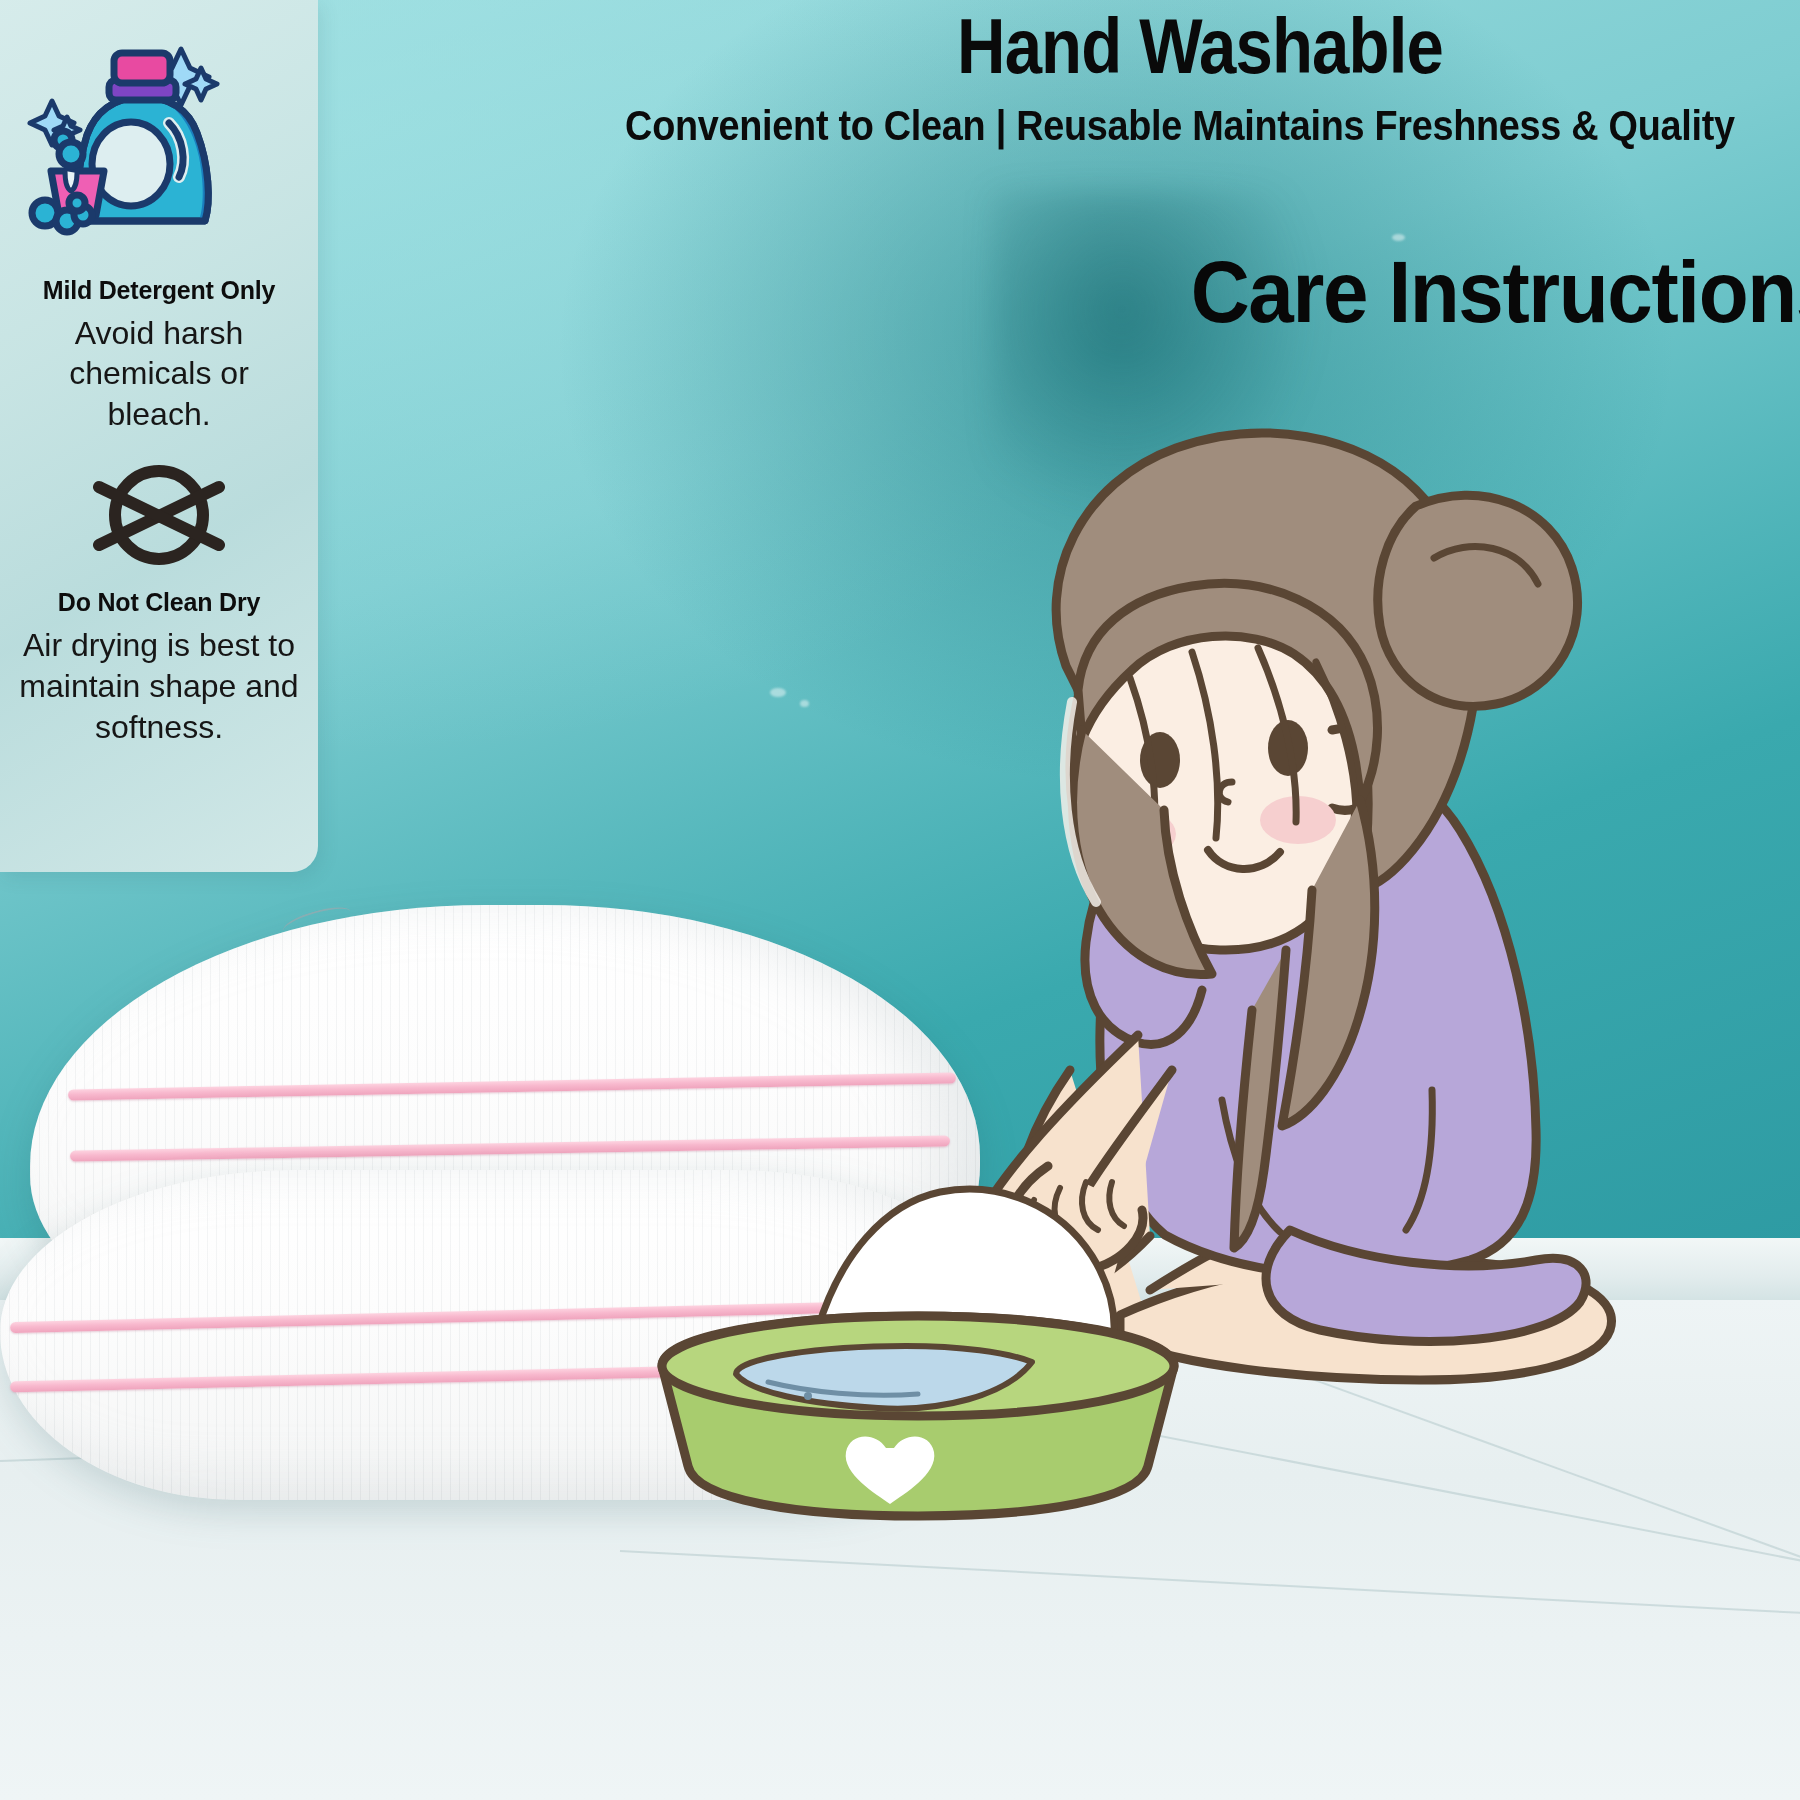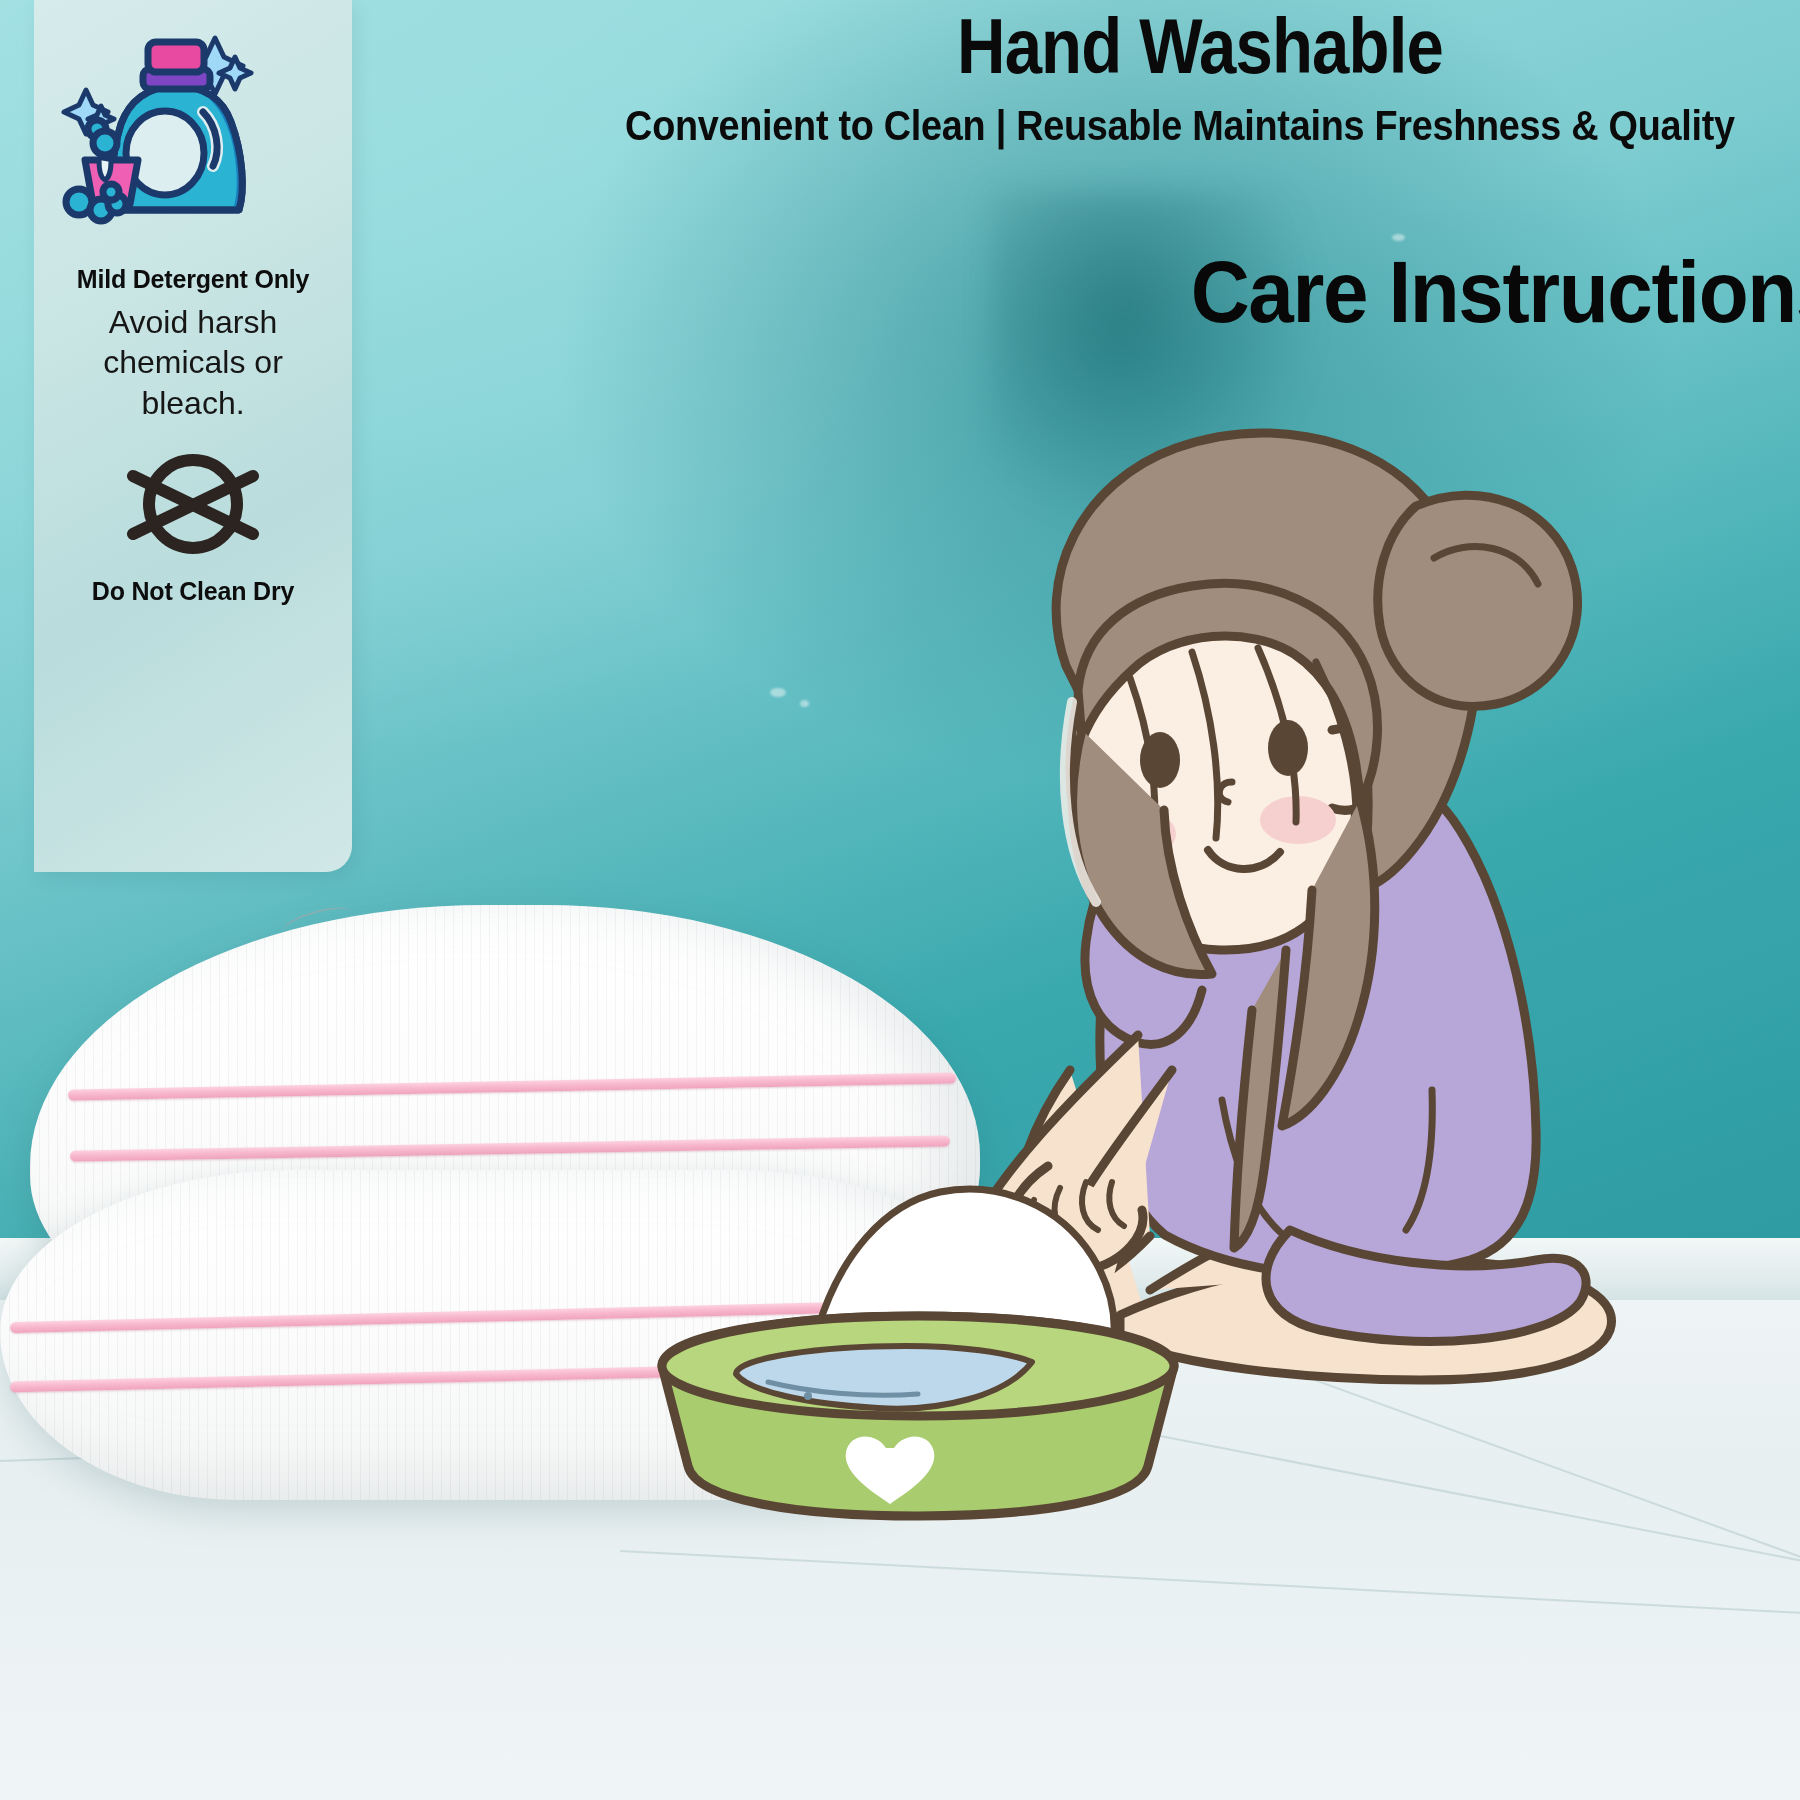"Mild Detergent Only" #care-panel { margin-left: 34px -> none; padding-top: 18px -> 29px }
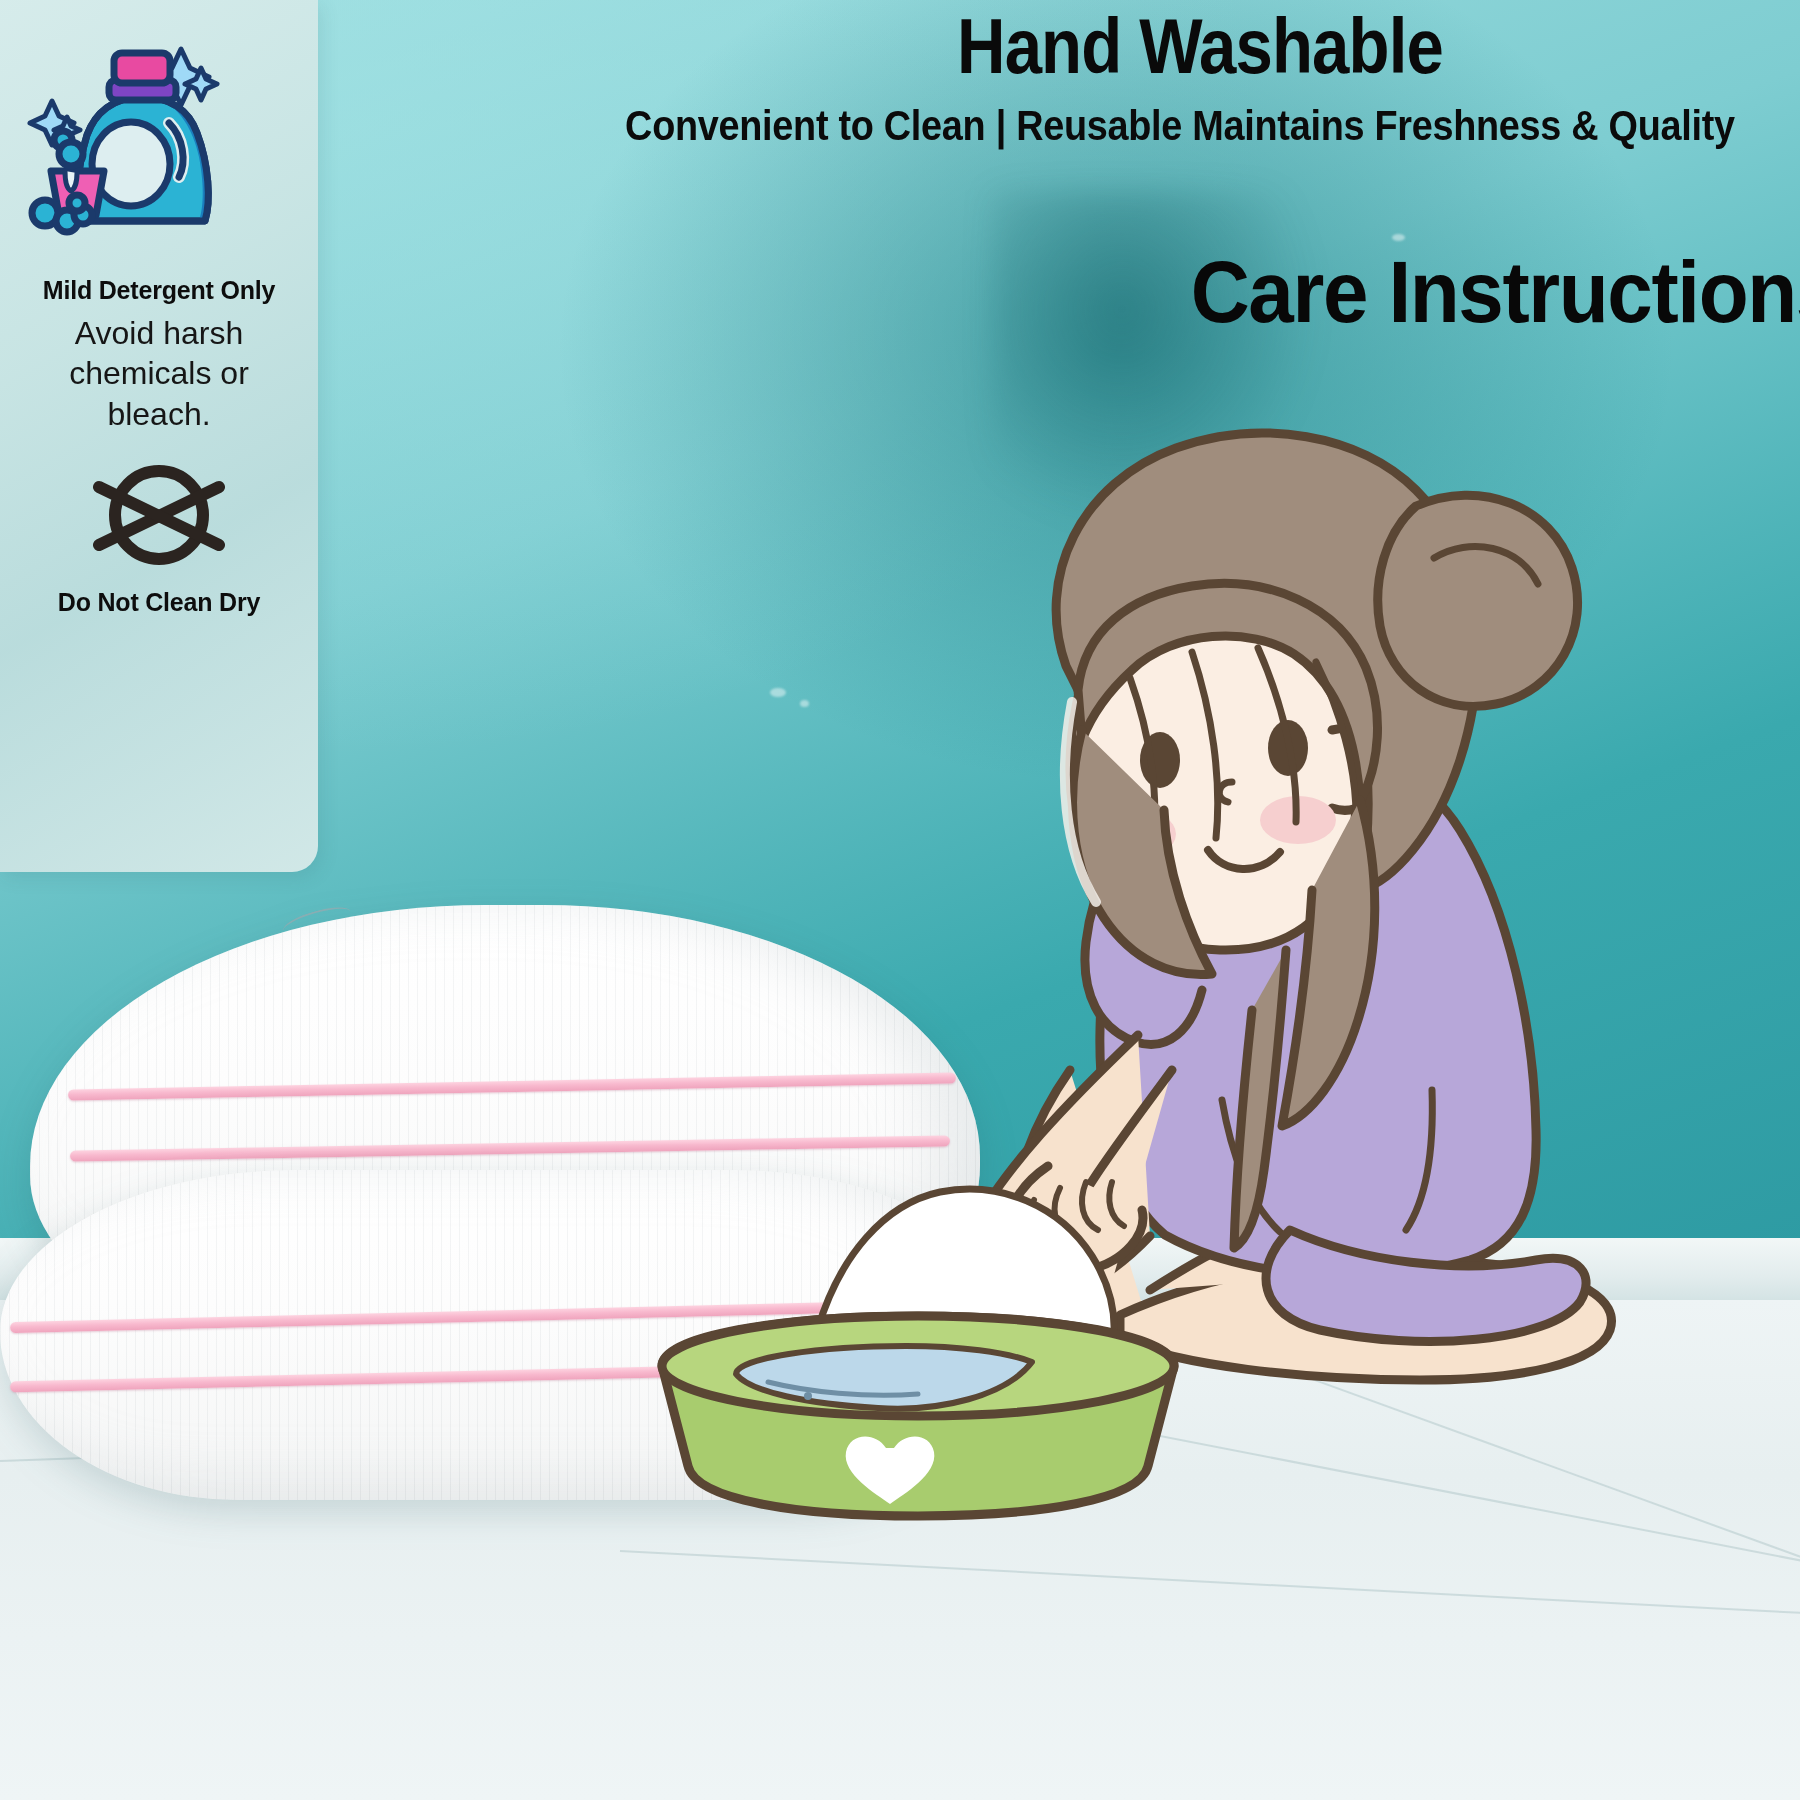"Air drying is best to" div.panel-p { html: none -> <div>Air drying is best to maintain shape and softness.</div> }
